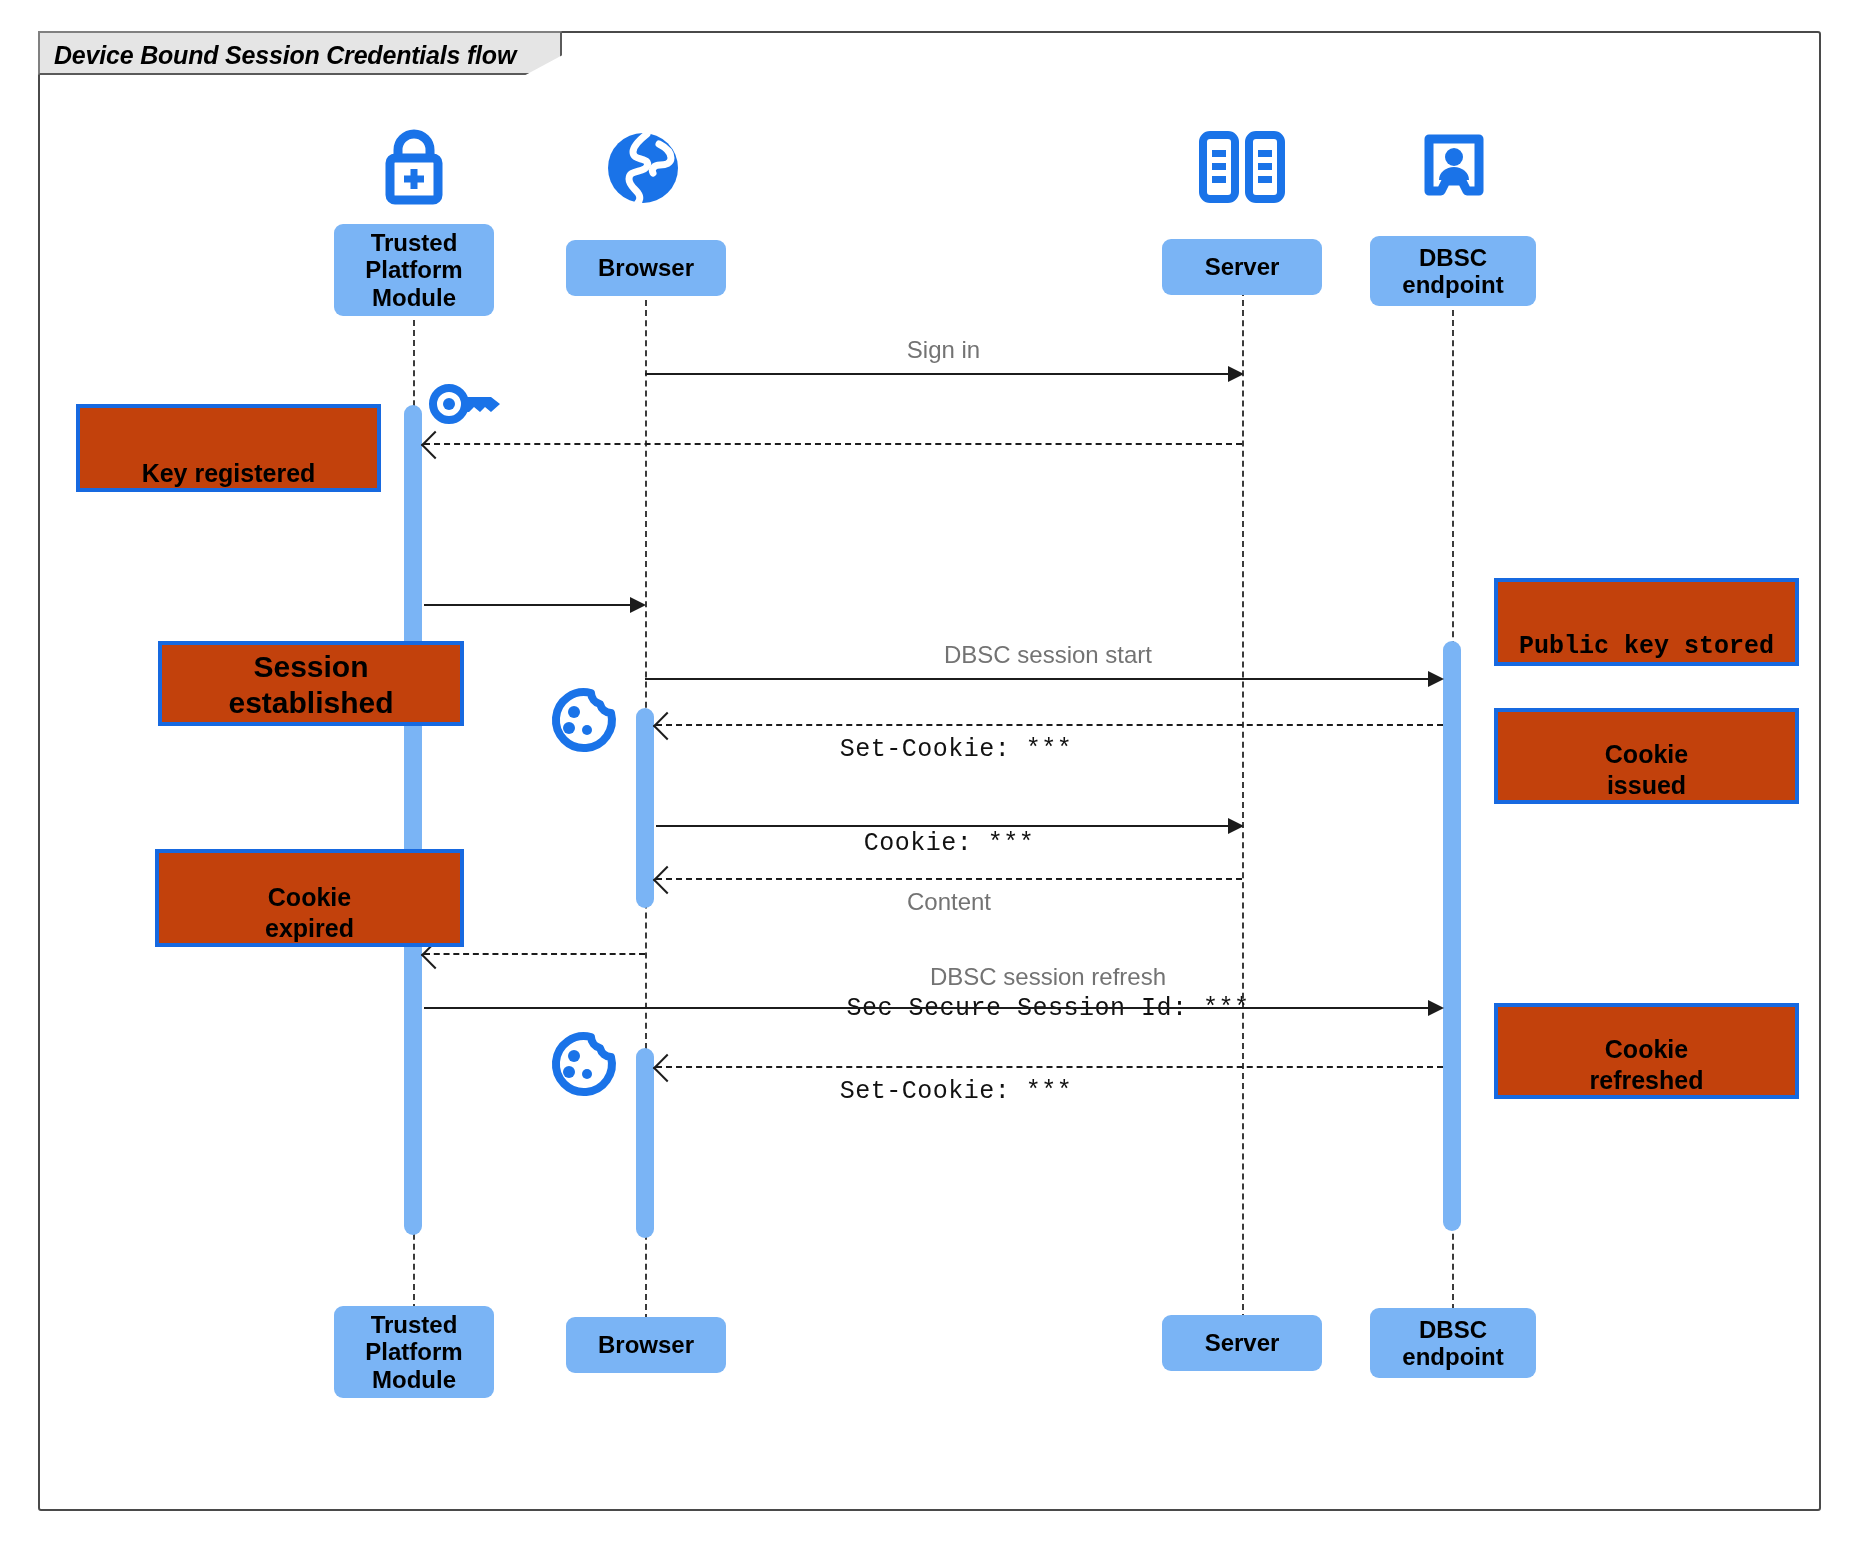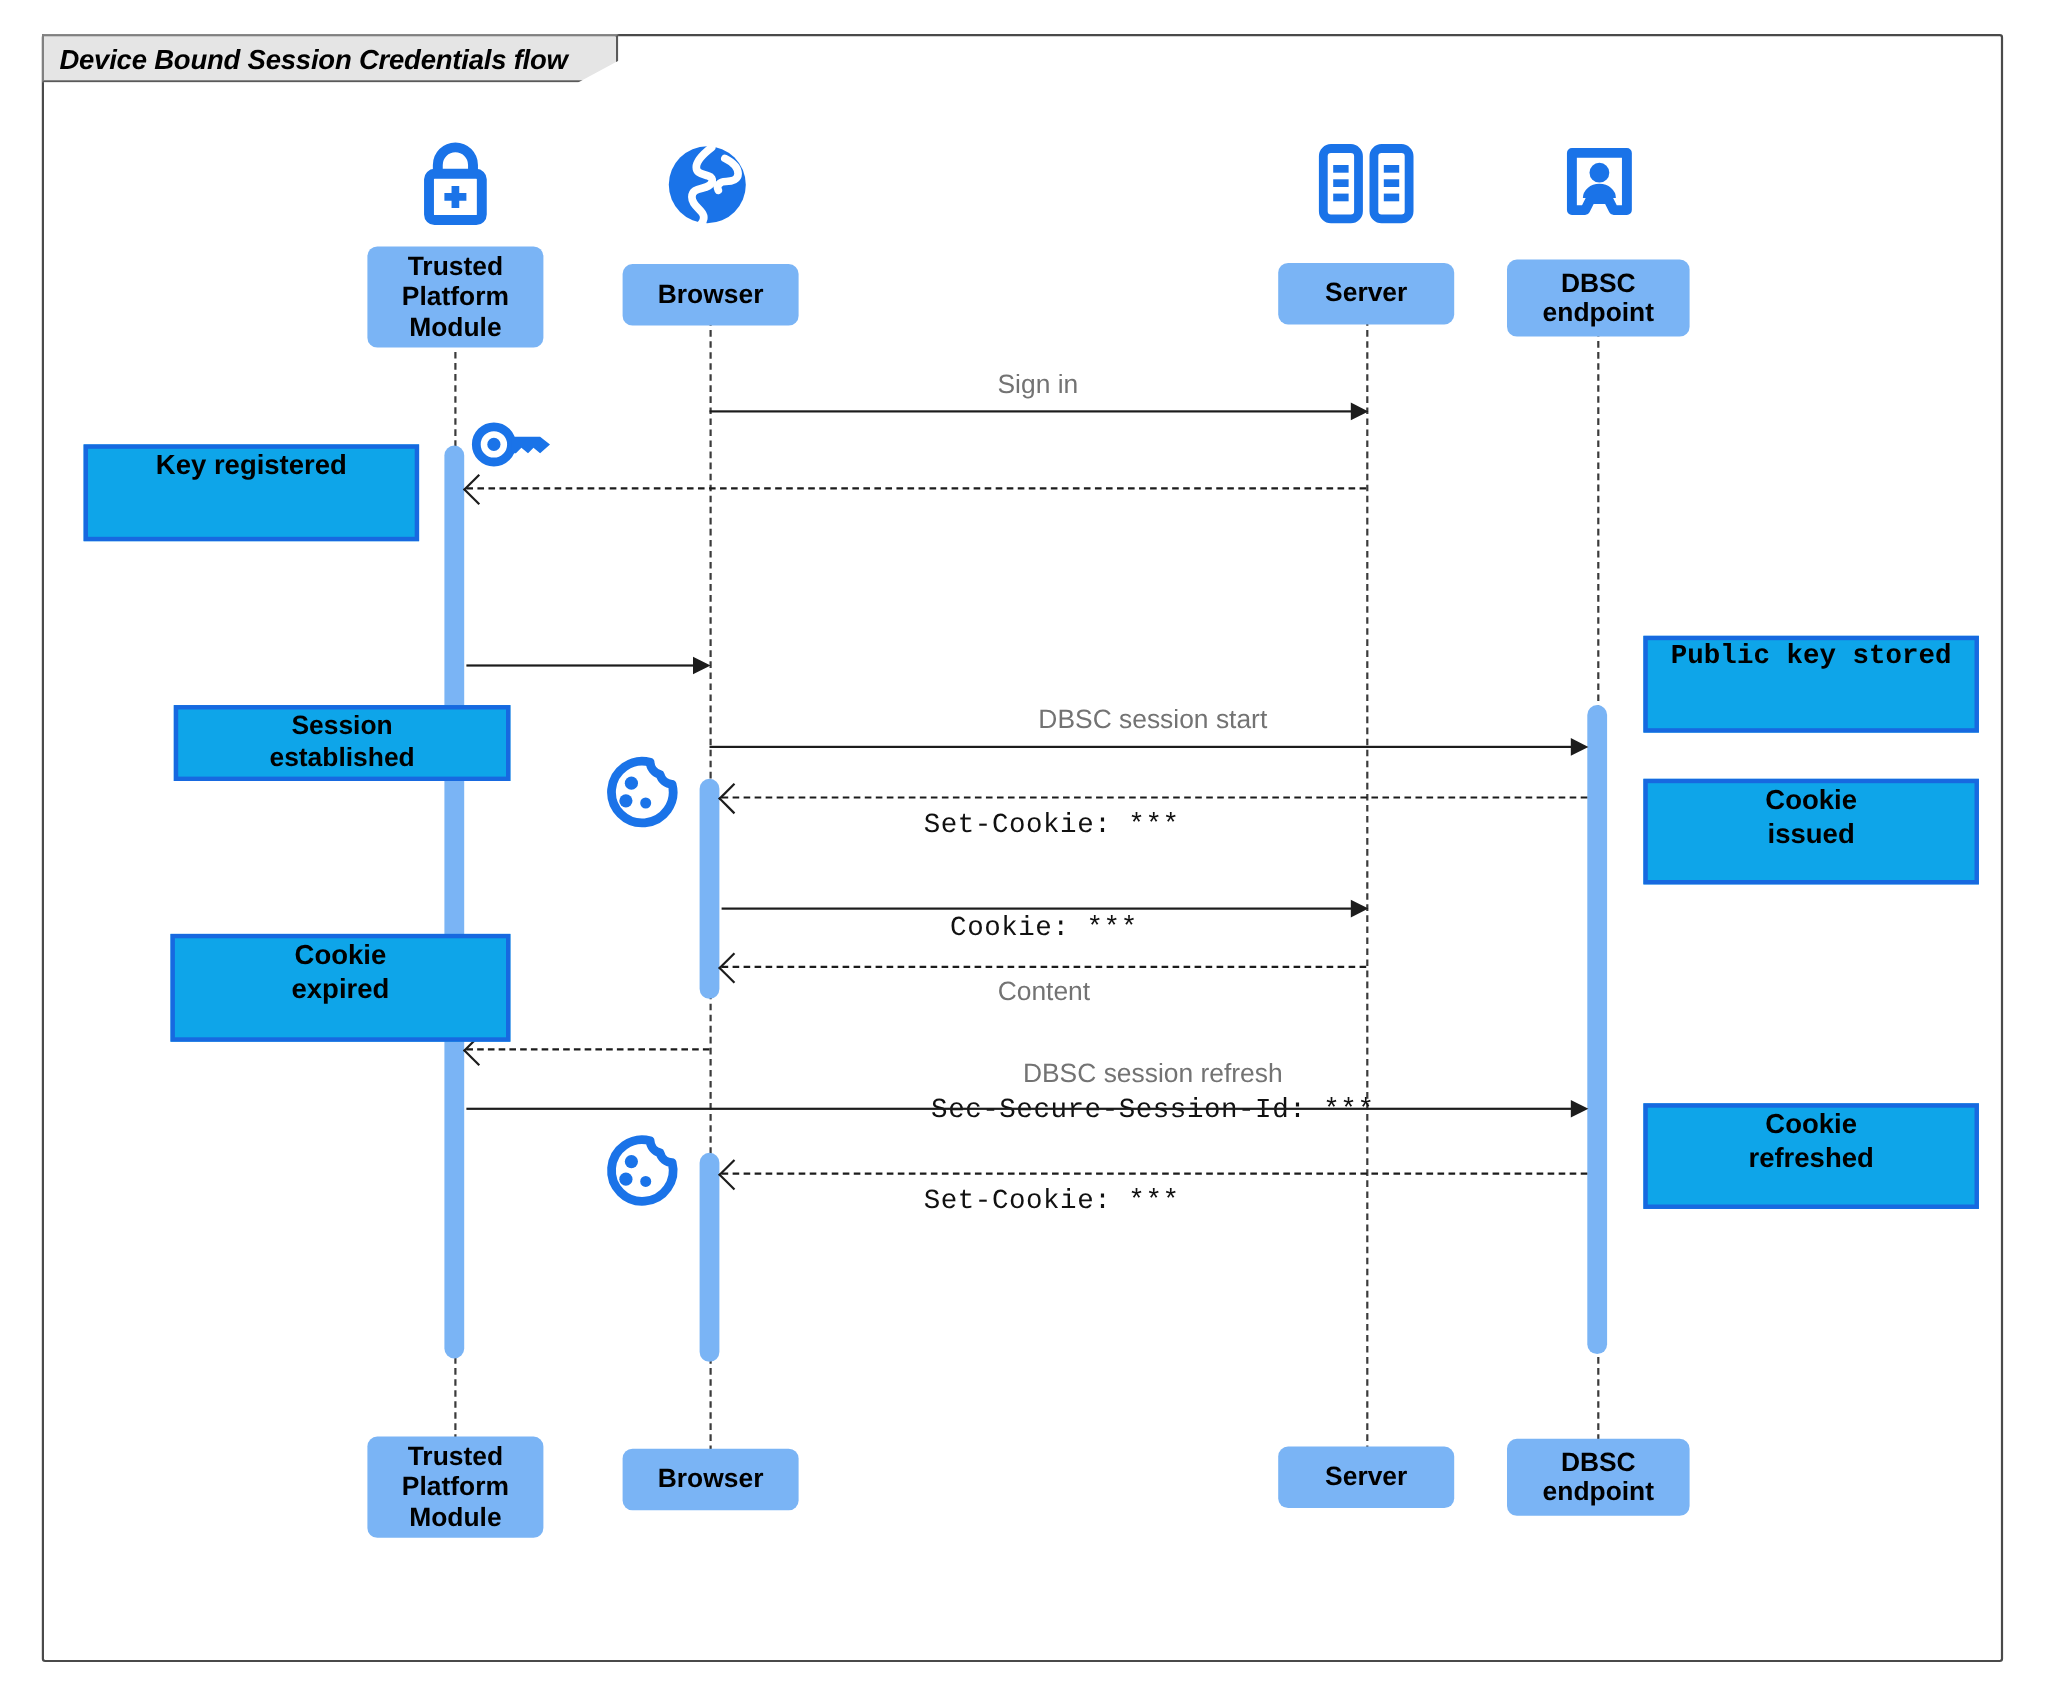"Key registered" .note { align-items: flex-start -> flex-end; background: #0ea5e9 -> #c2410c }
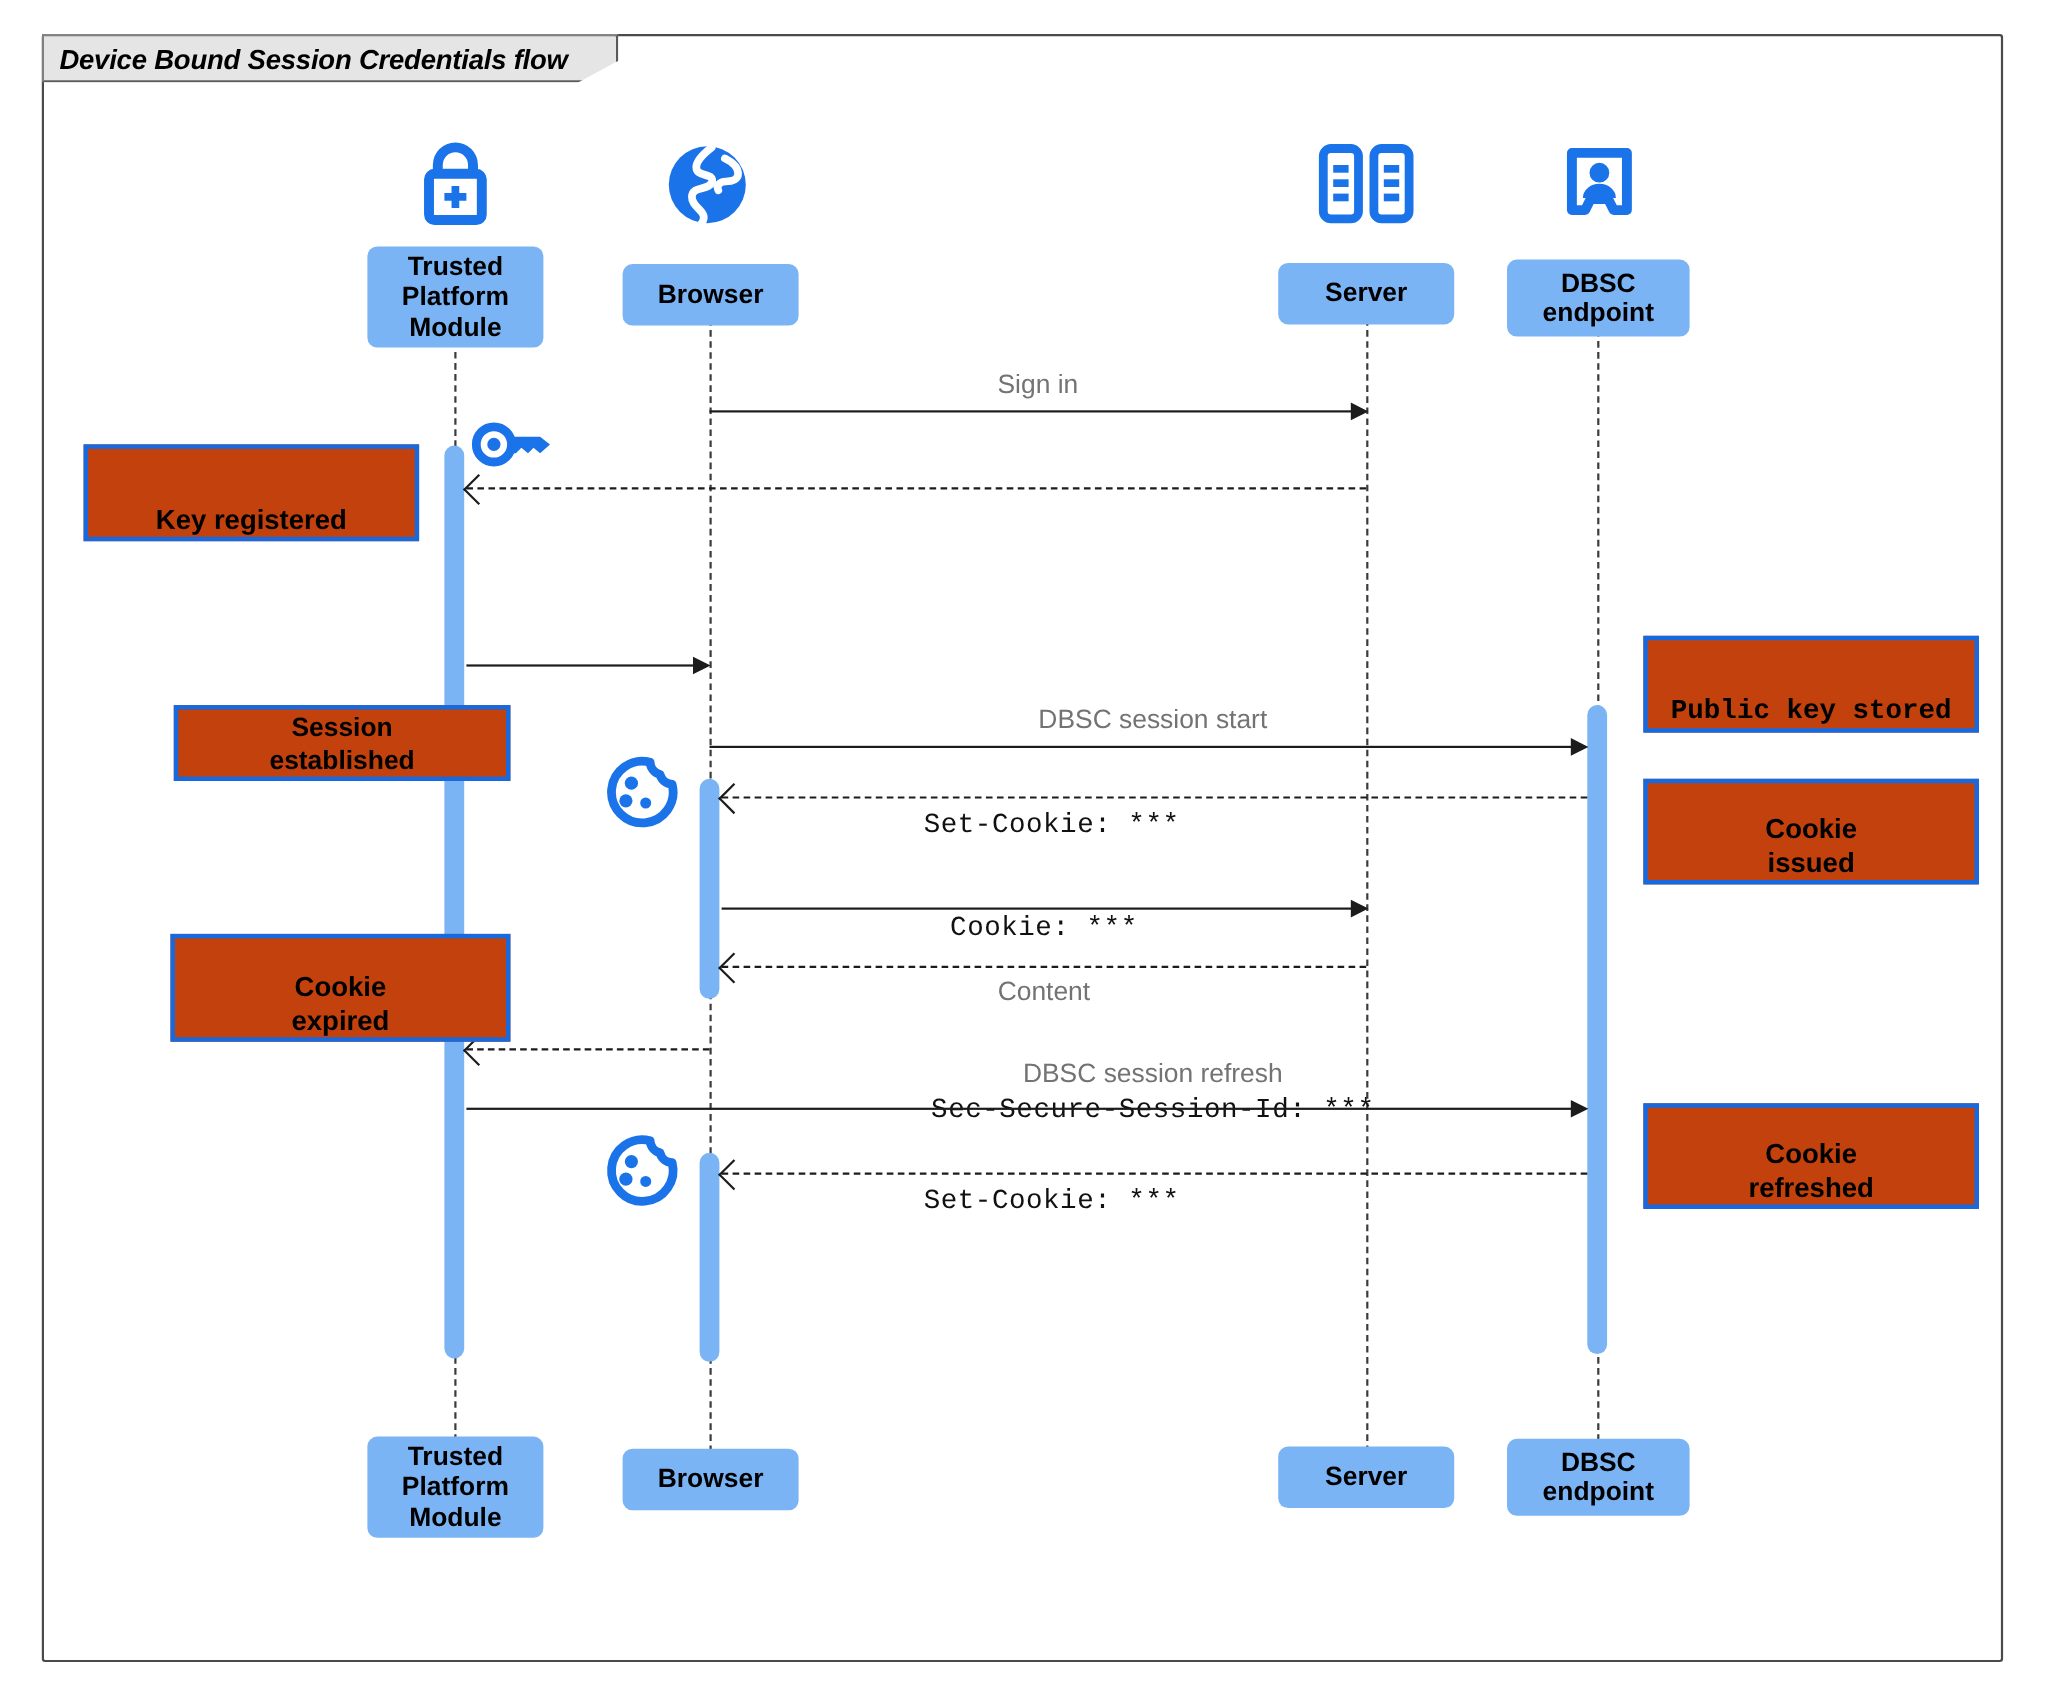"Session" div.note { font-size: 24px -> 30px; height: 69px -> 85px }
